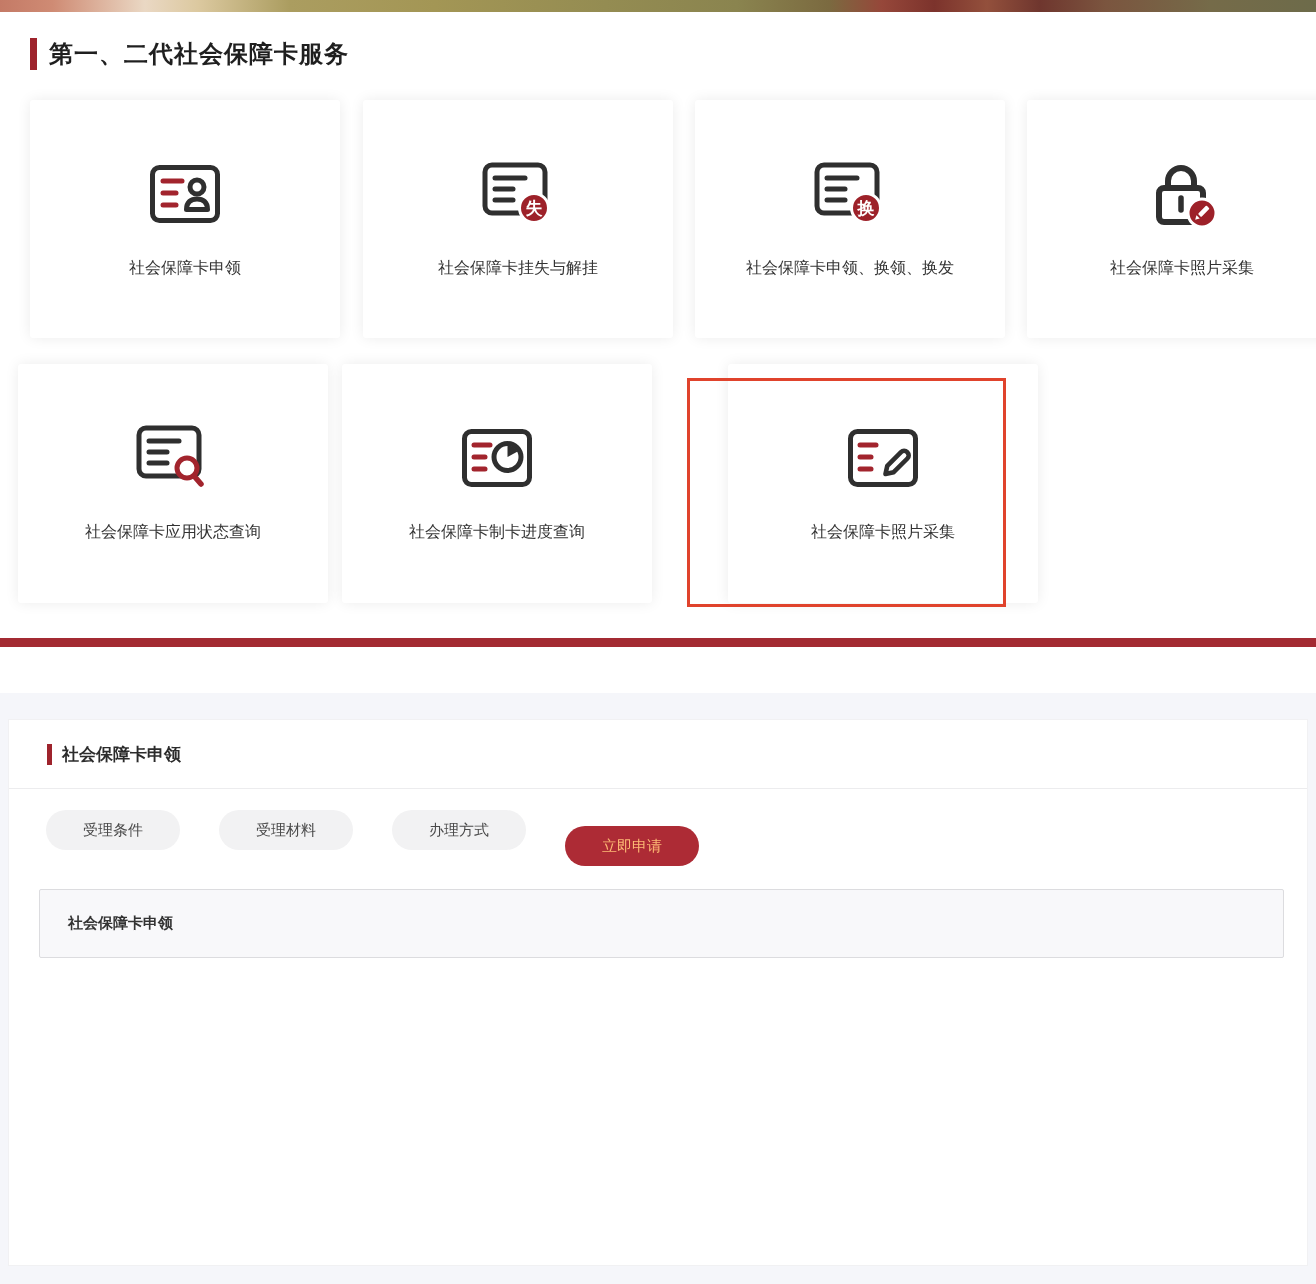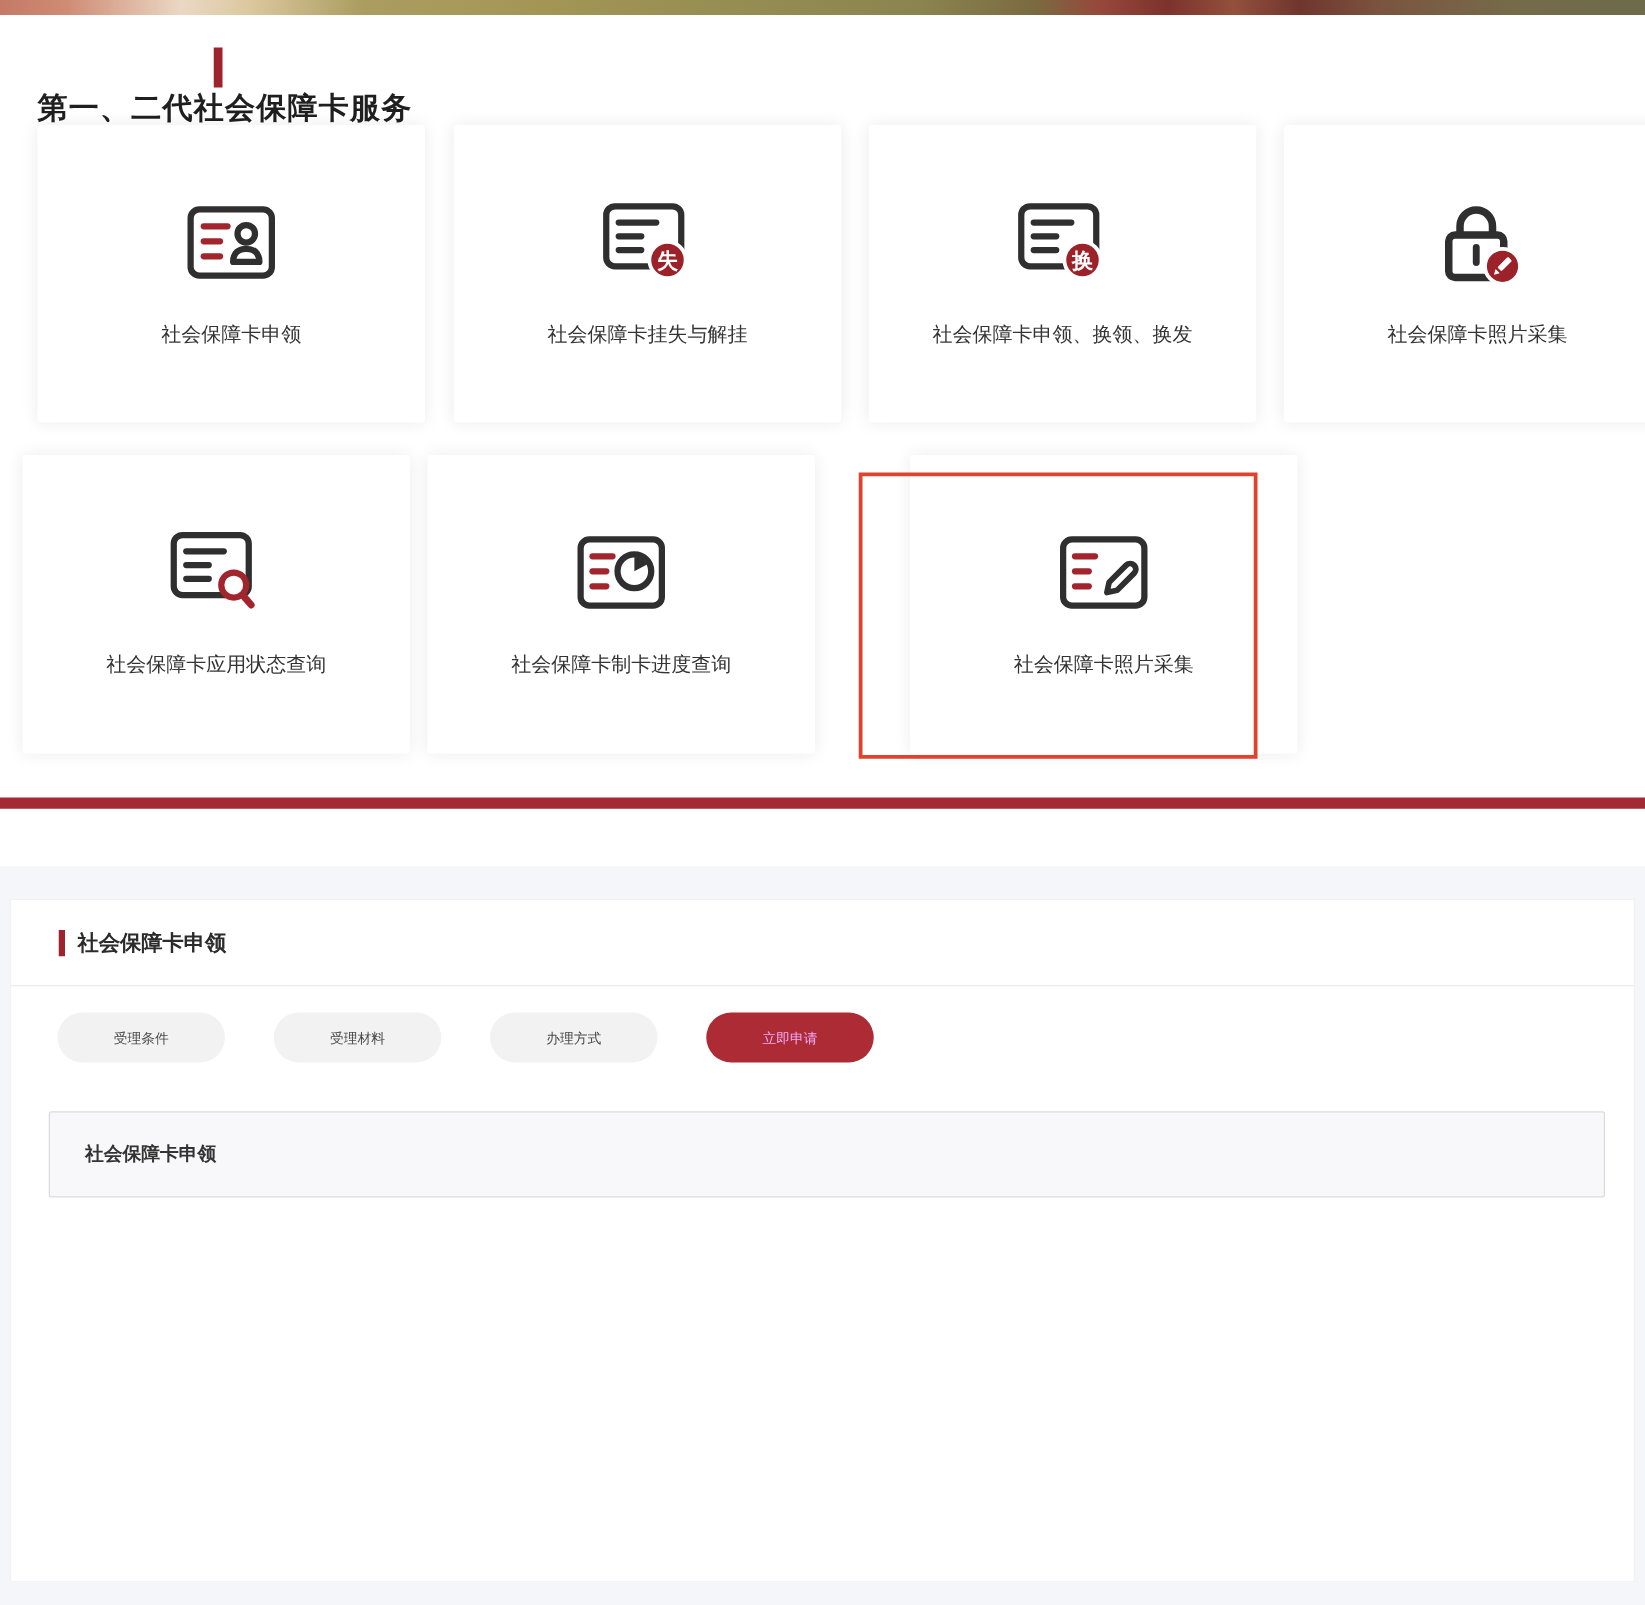"第一、二代社会保障卡服务" .sec1-title { align-items: center -> flex-end; flex-direction: column -> none }
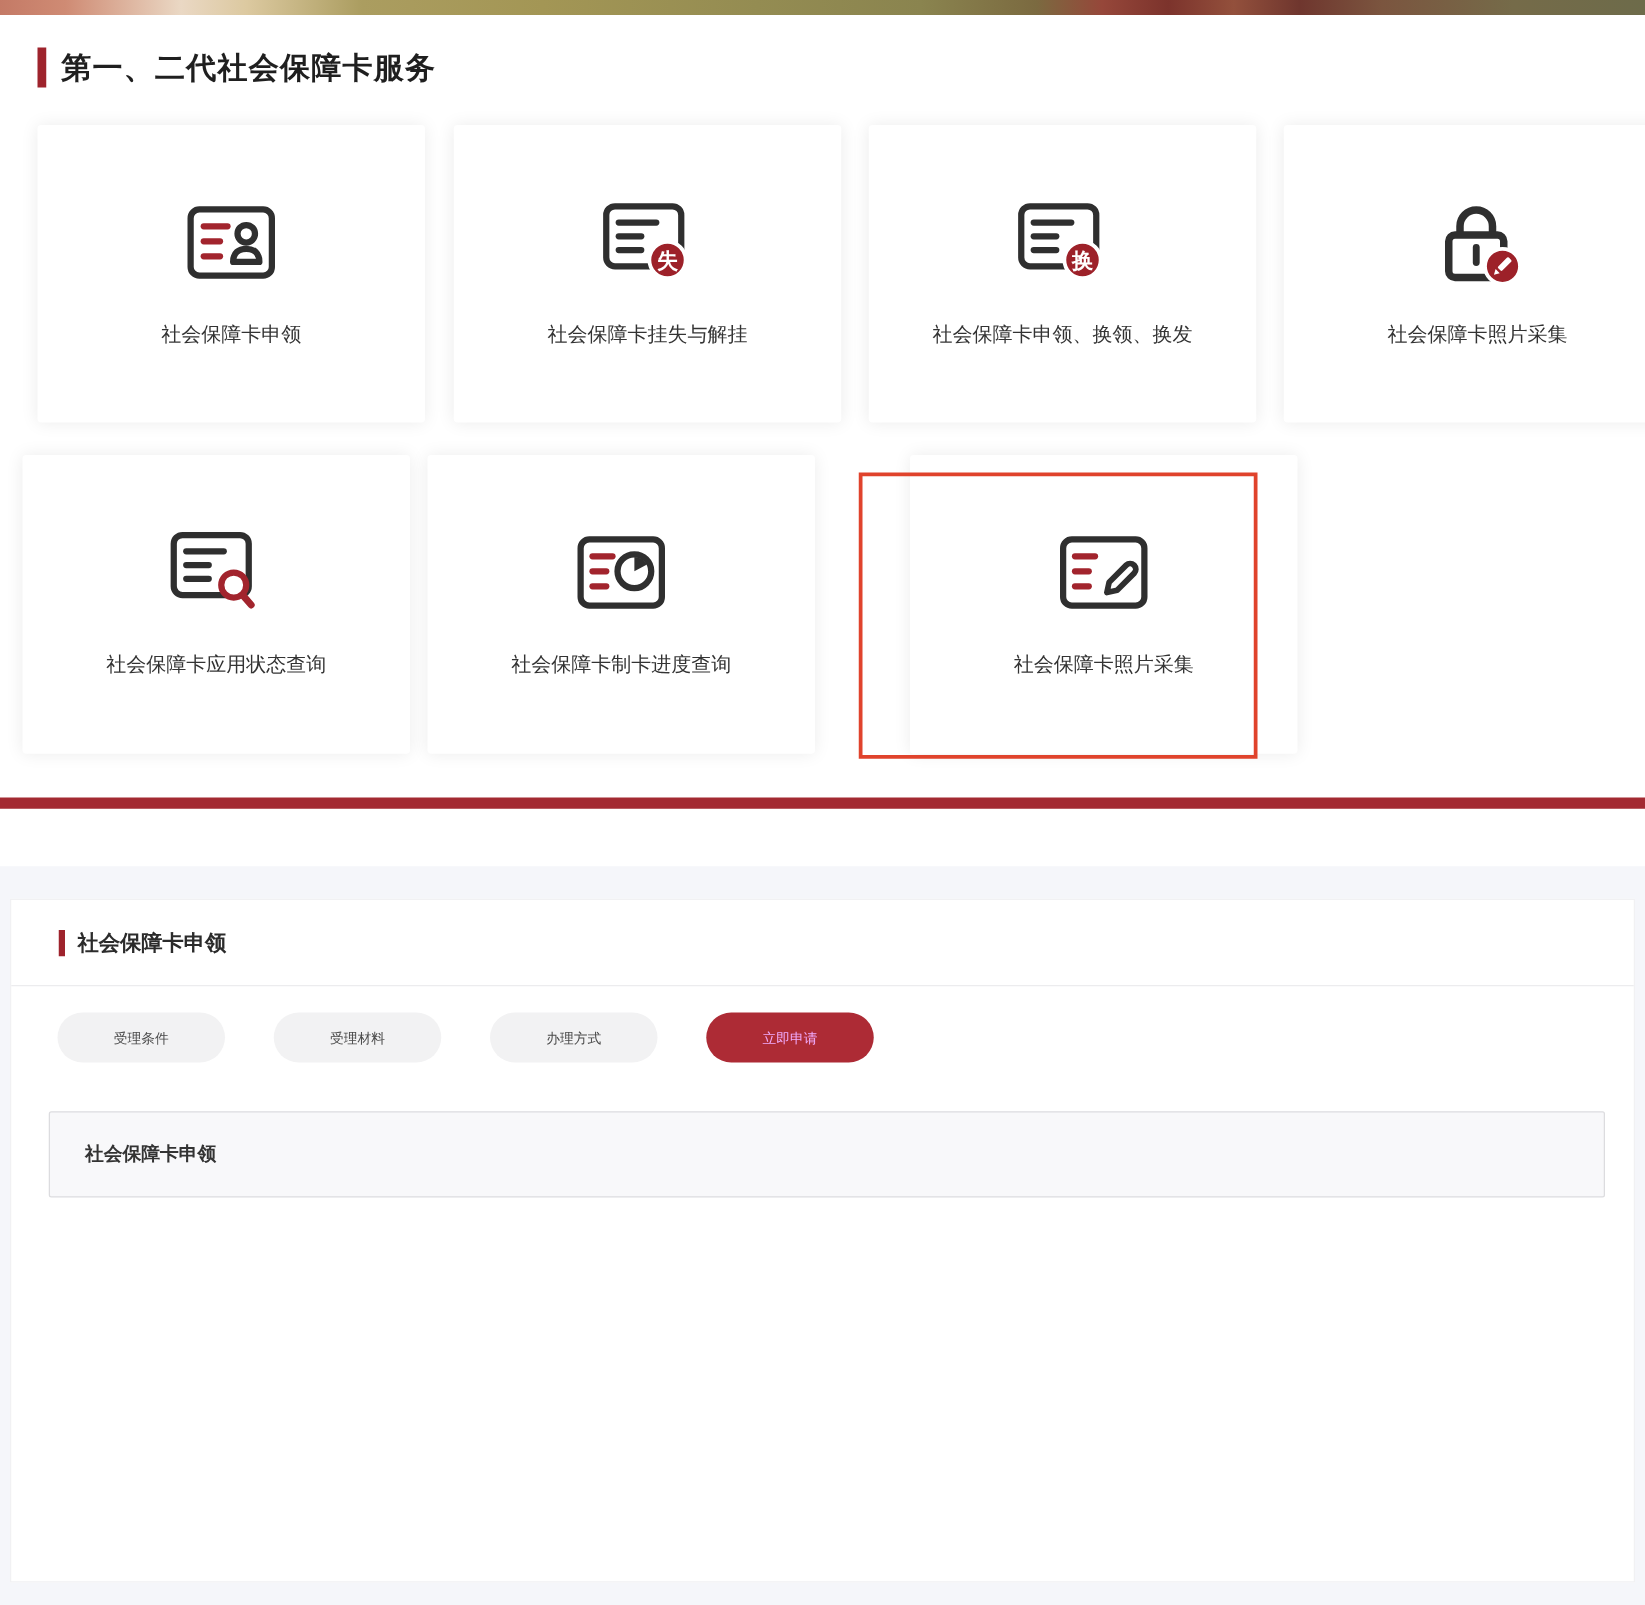"受理条件" .pill { font-size: 11px -> 15px }
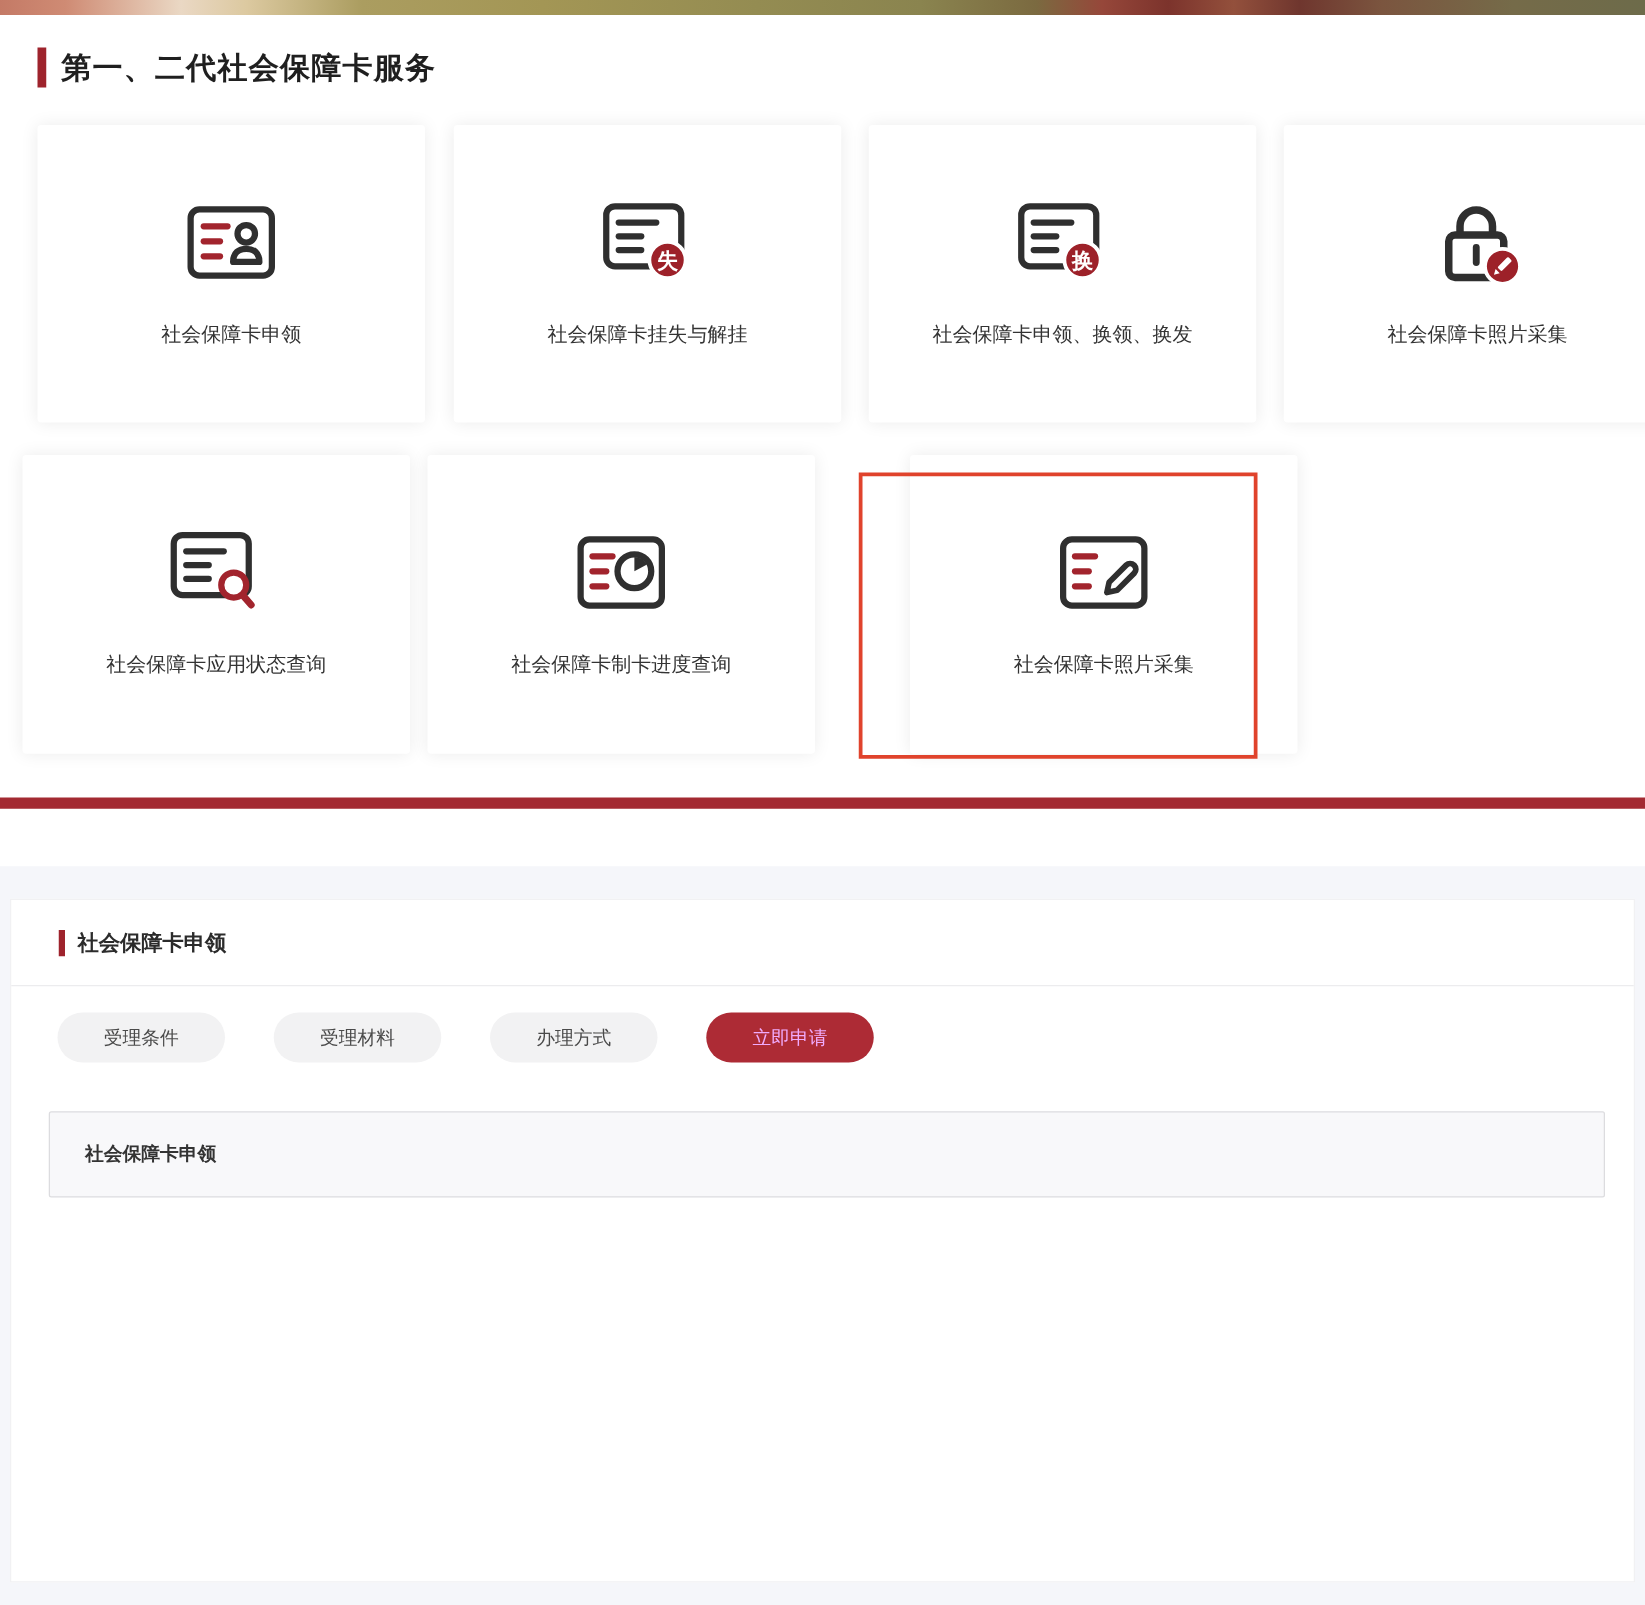"立即申请" .pill.active { color: #f0abfc -> #fdba74; margin-top: none -> 16px }
